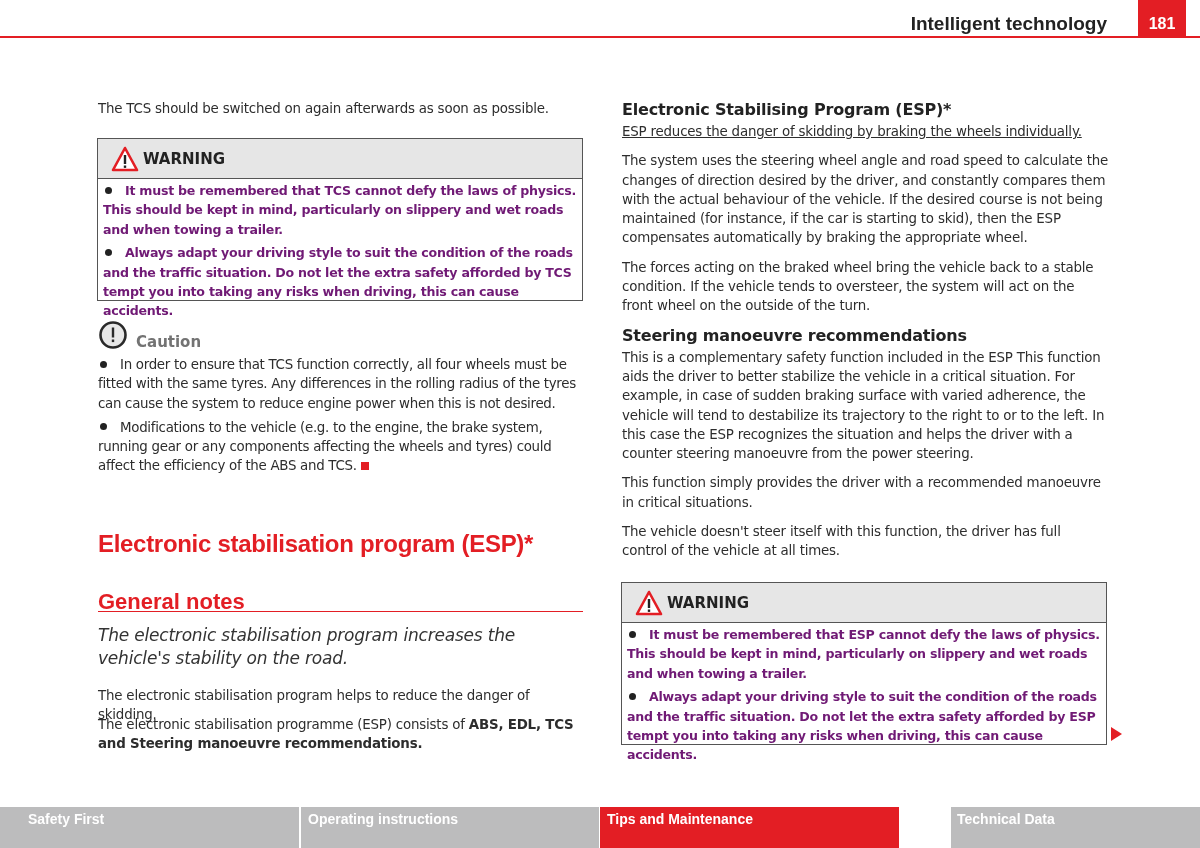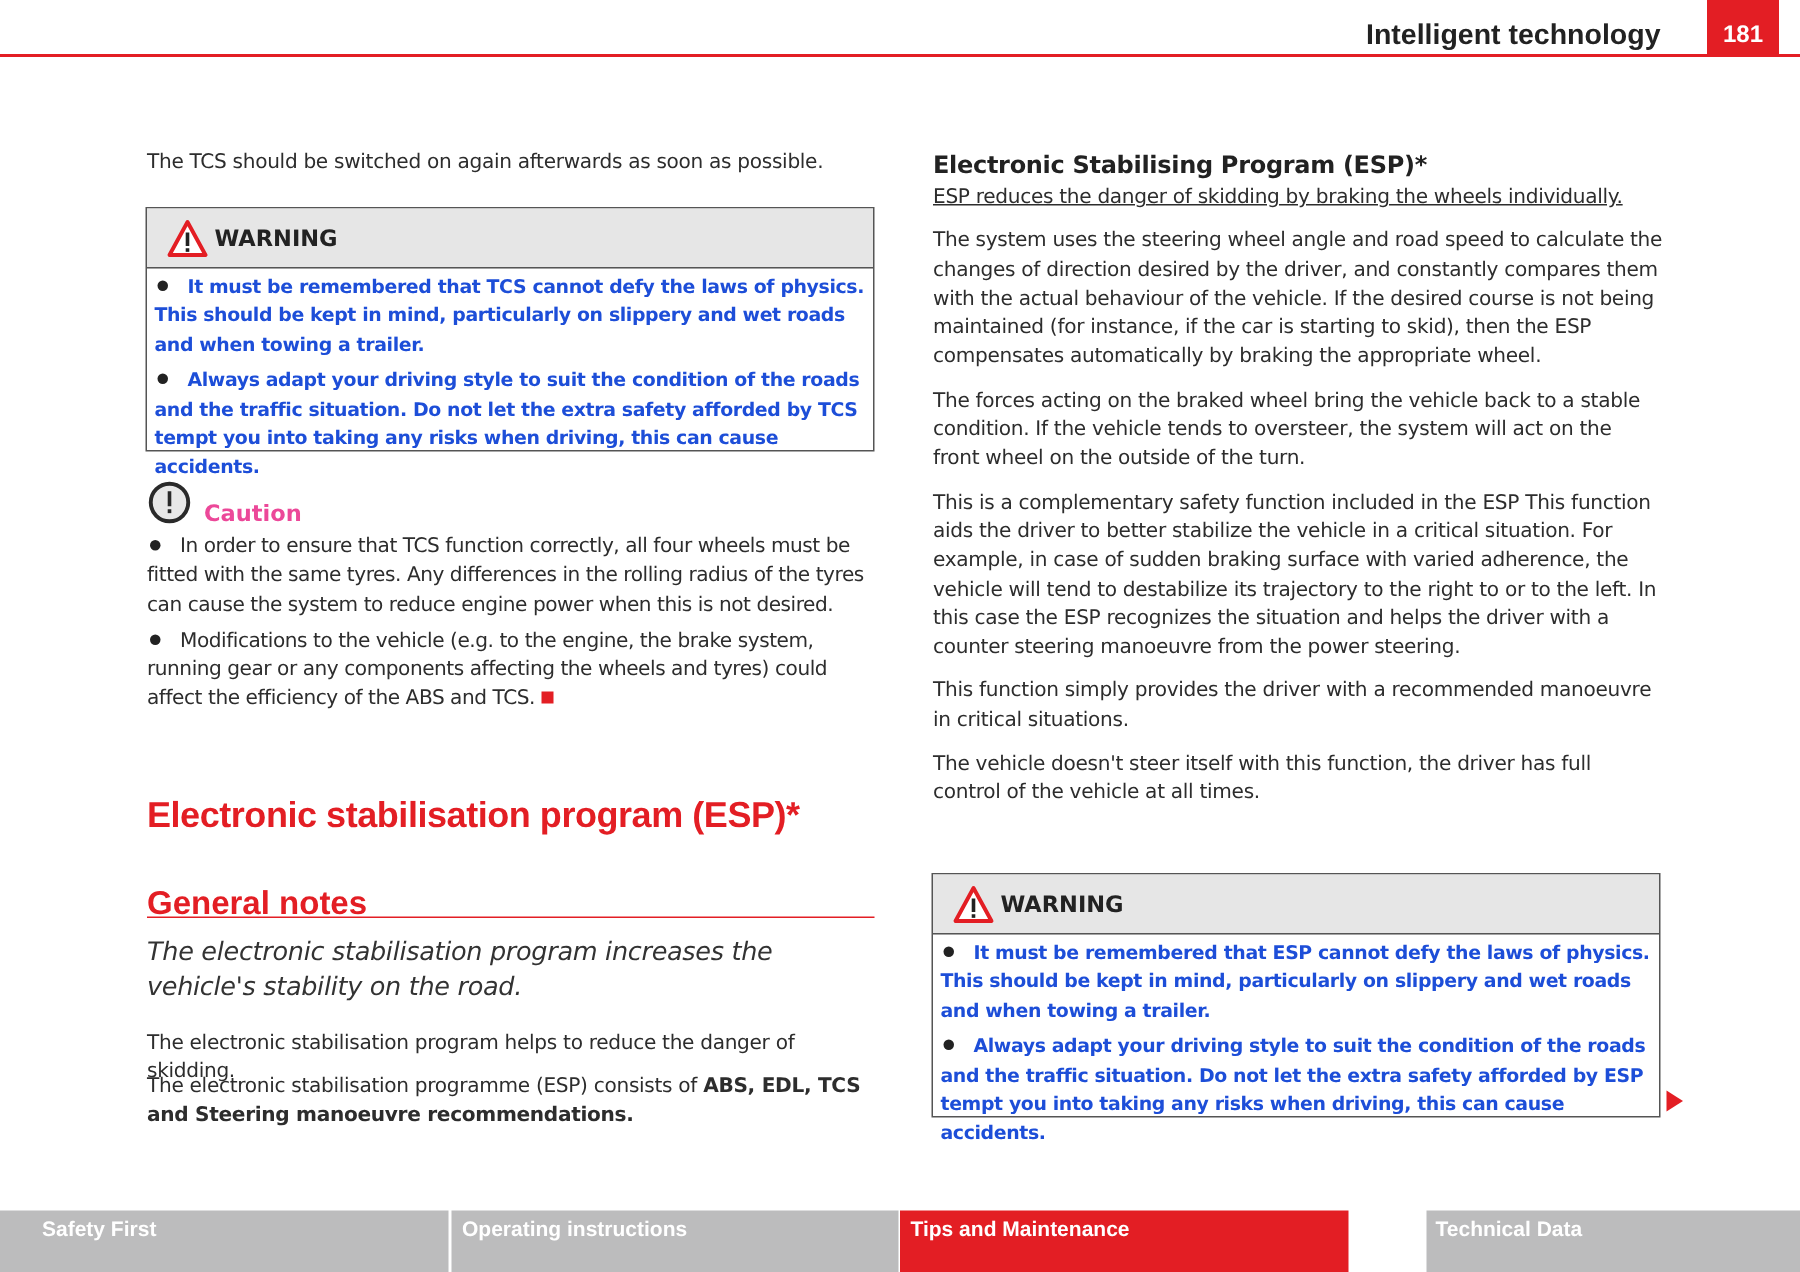"It must be remembered that" .warning .w-item { color: #1d4ed8 -> #701a75 }
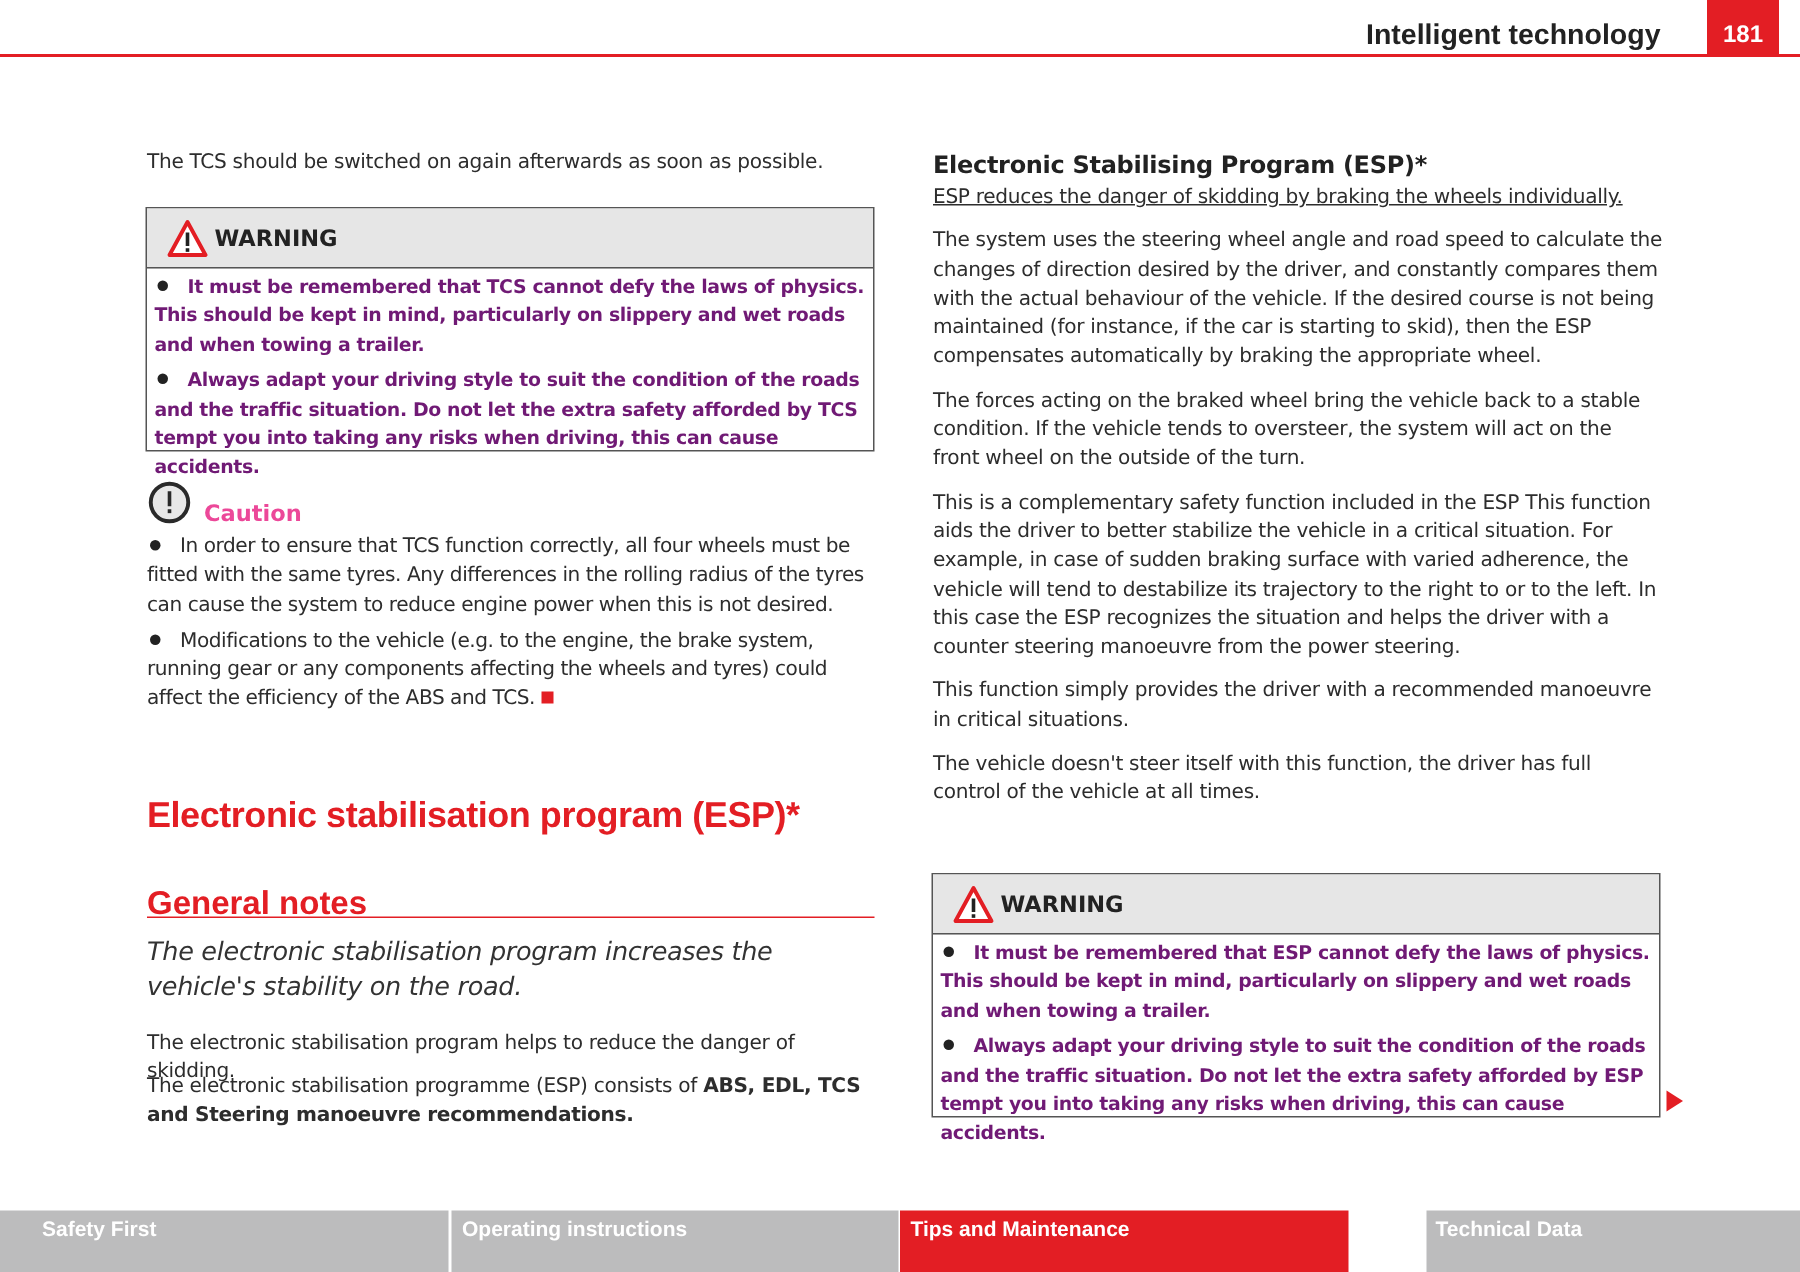"Caution" .caution-head span { color: #ec4899 -> #737373 }
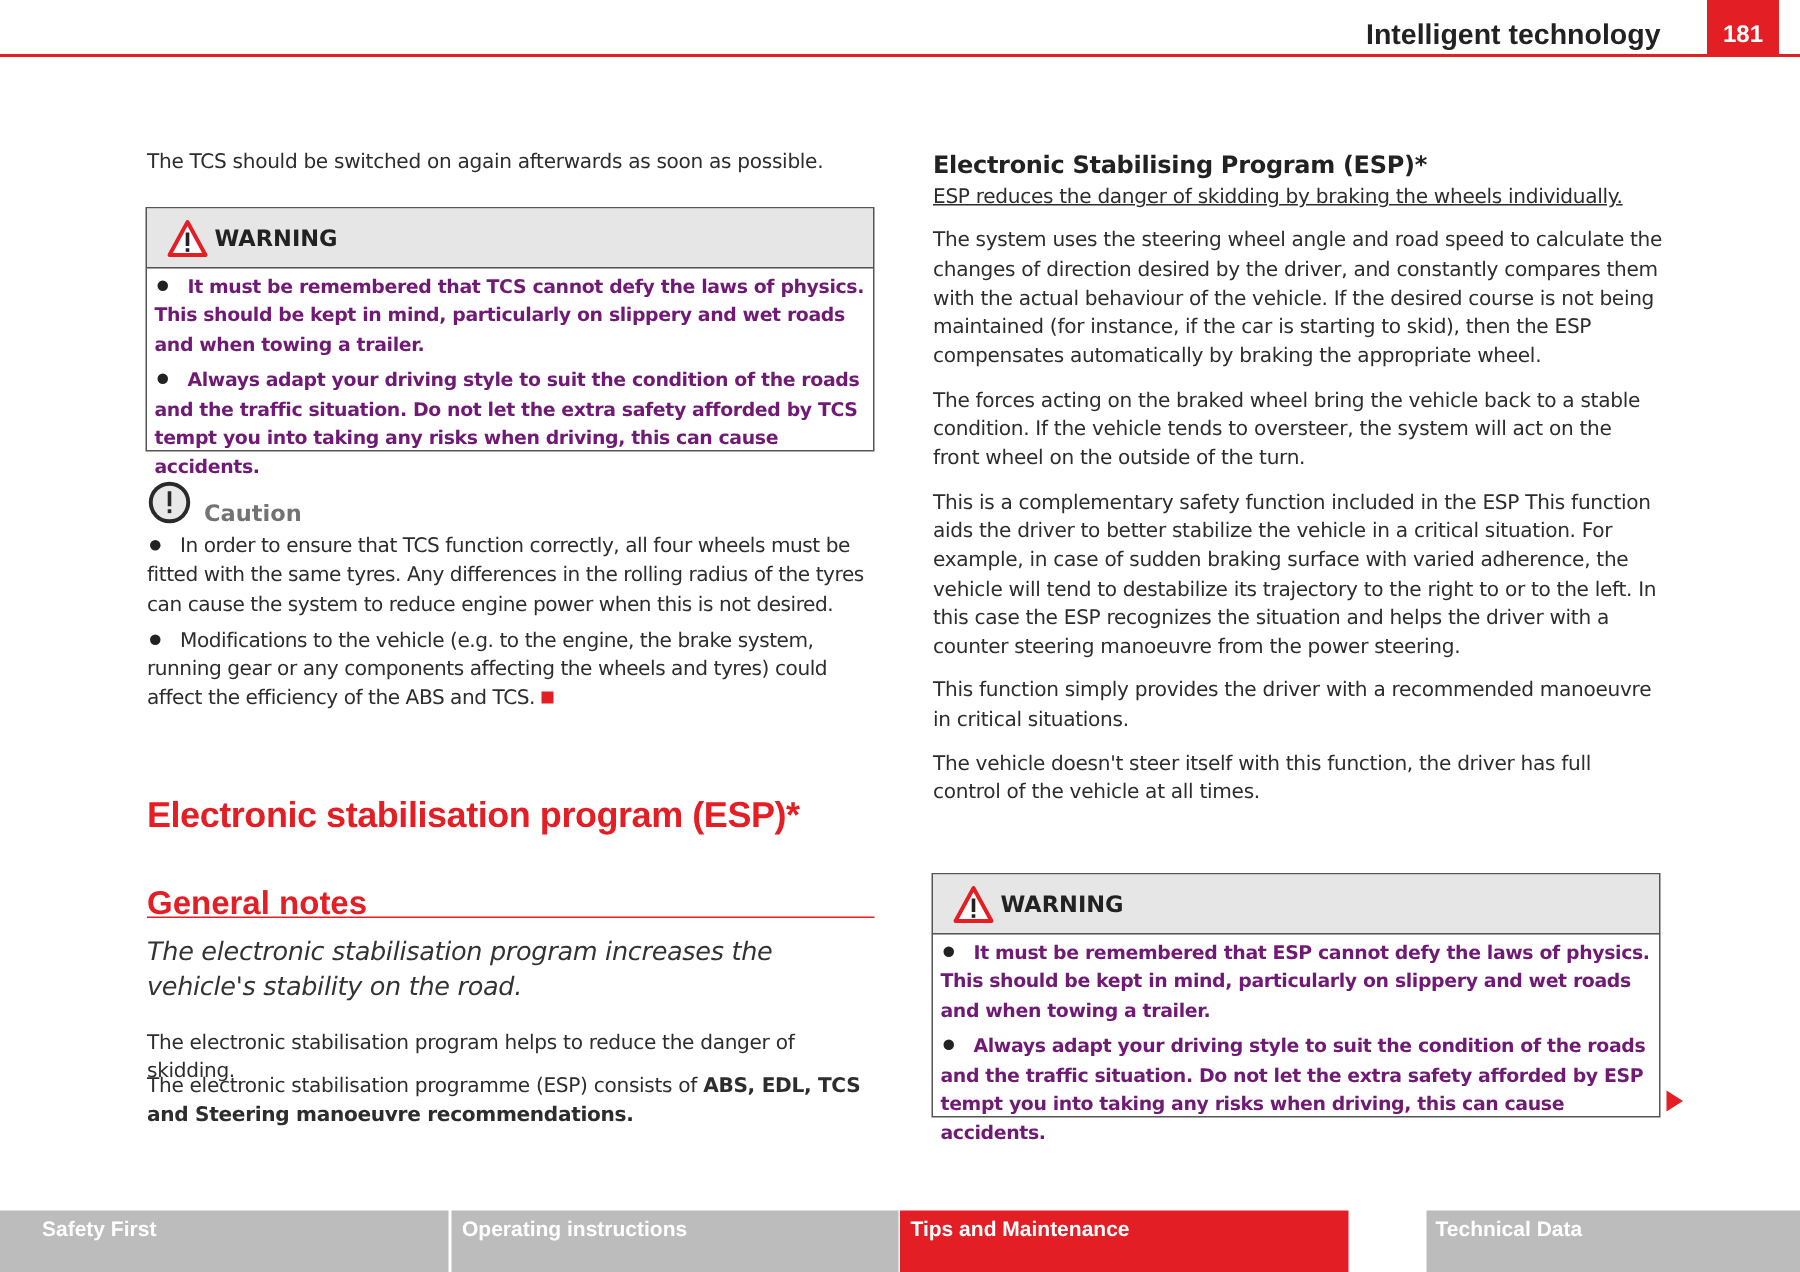"Steering manoeuvre recommendations" div.subhead { html: none -> <div>Steering manoeuvre recommendations</div> }
